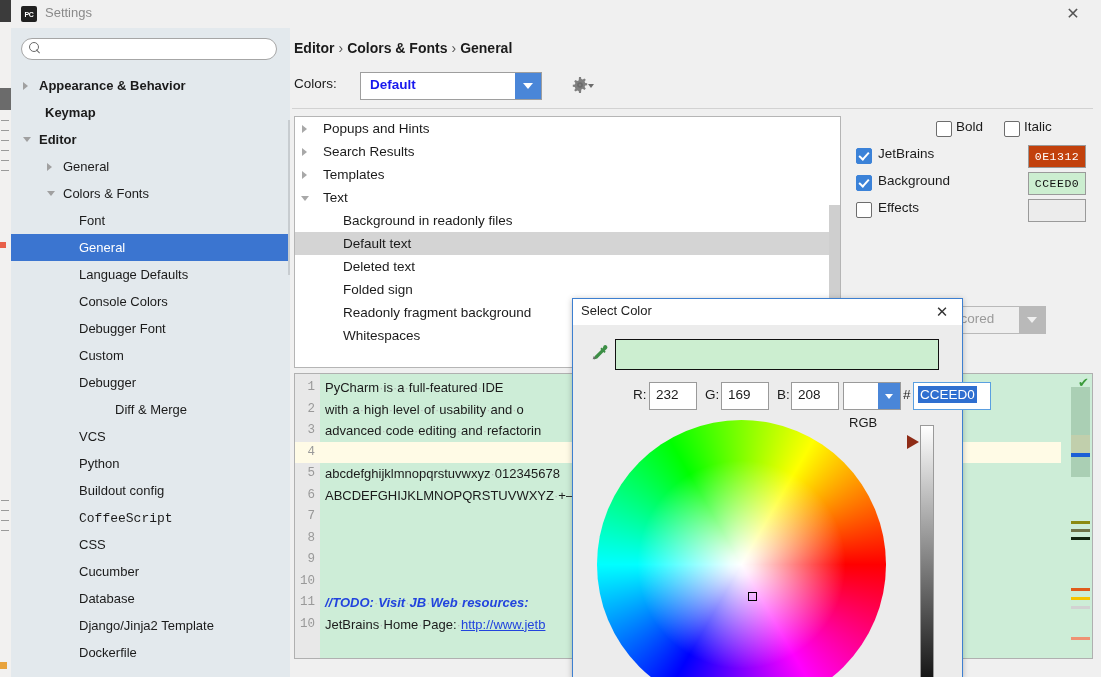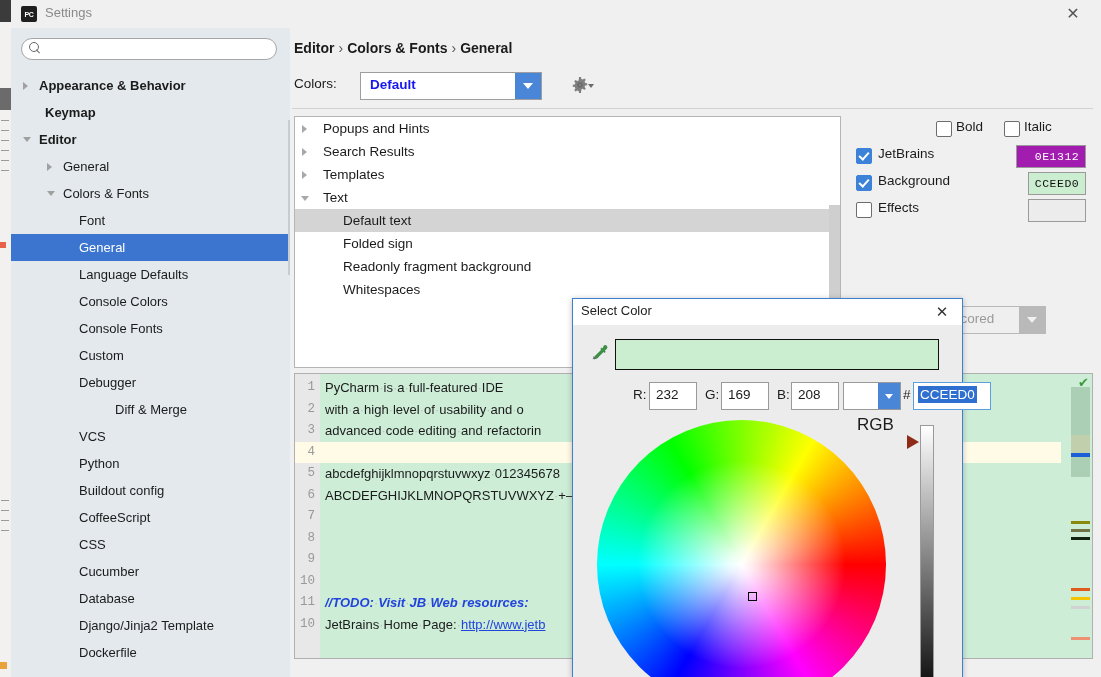"0E1312" div.swatch { background: #a21caf -> #c2410c; padding-left: 12px -> none }
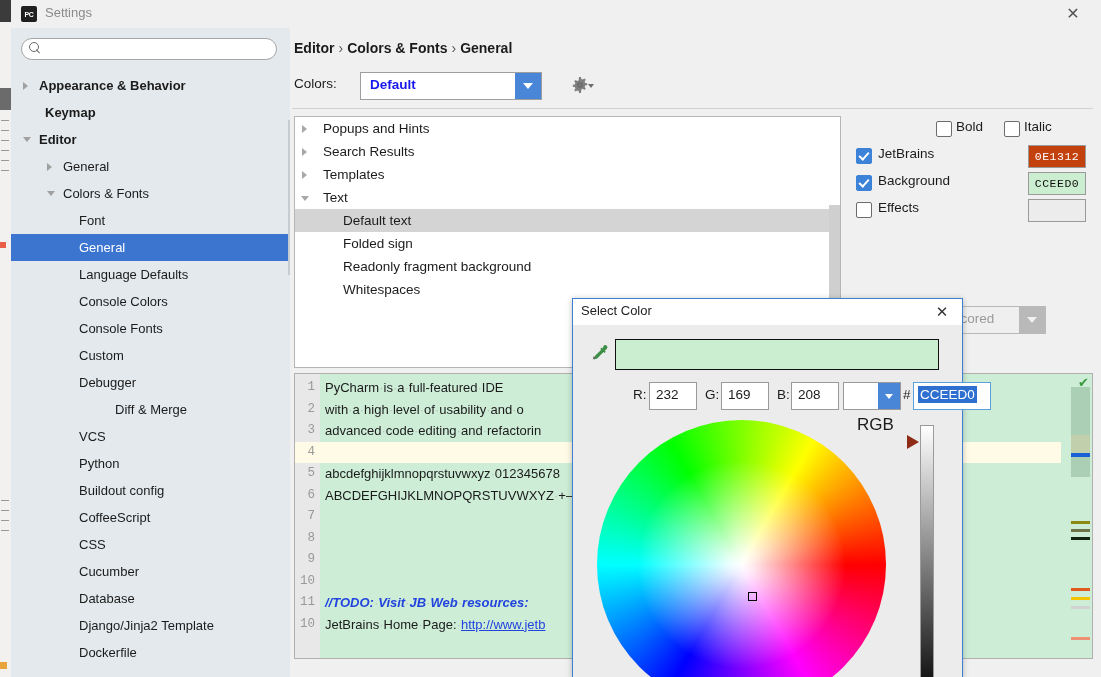"Background in readonly files" div.erow { html: none -> <div><span>Background in readonly files</span></div> }
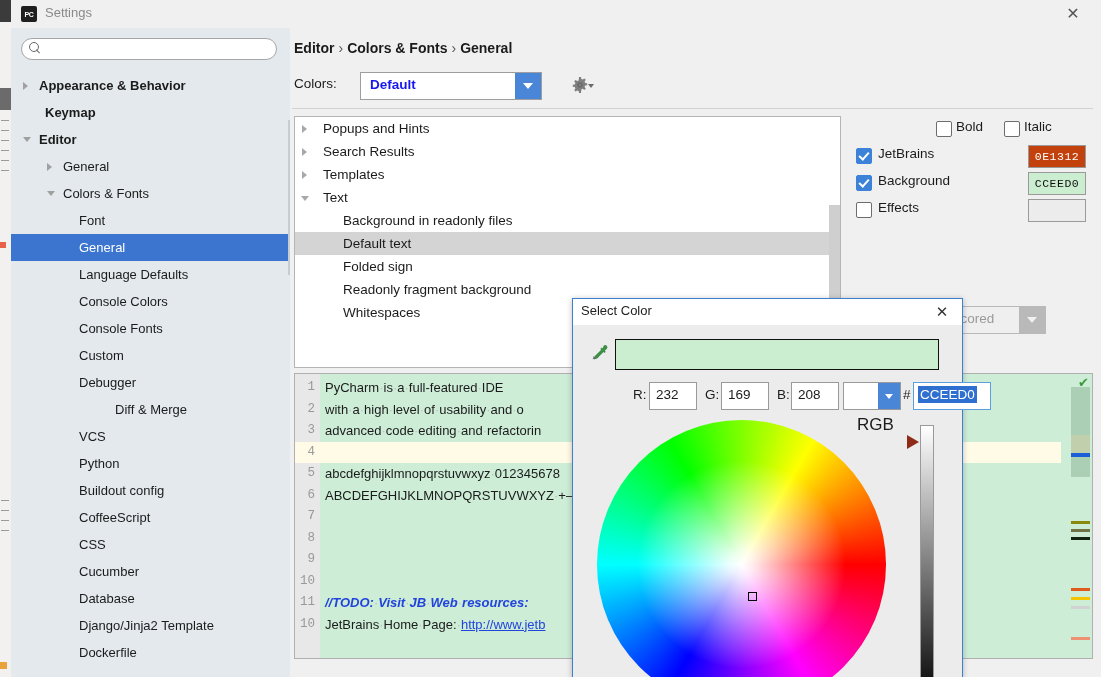"Deleted text" div.erow { html: none -> <div><span>Deleted text</span></div> }
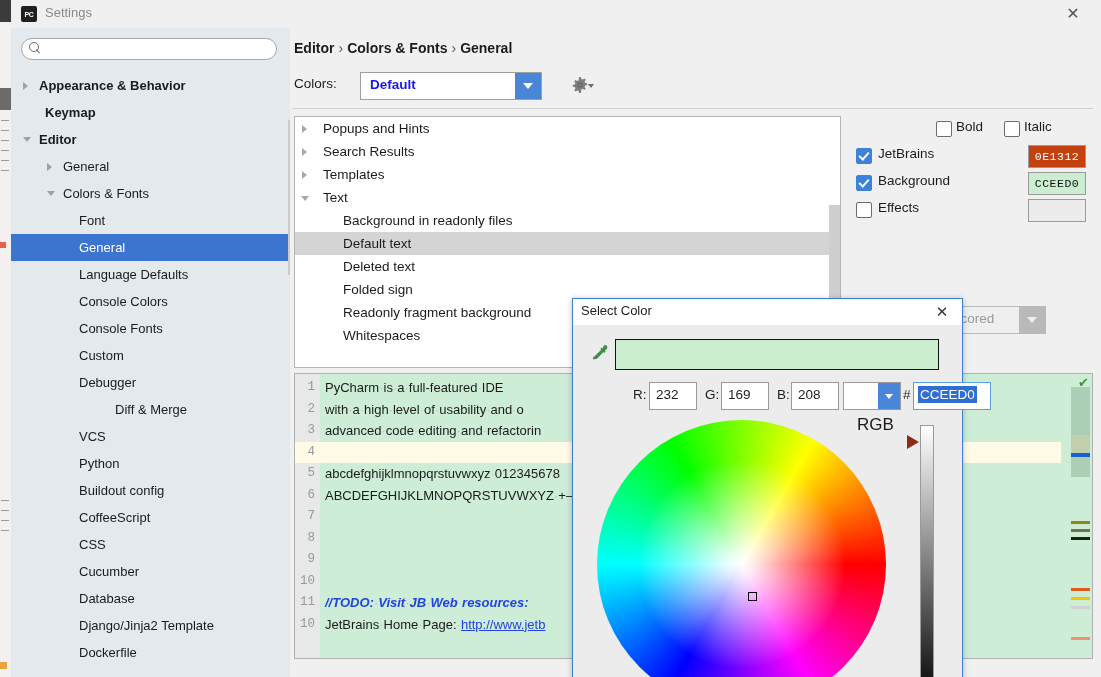"Console Fonts" span { text: Console Fonts -> Debugger Font }
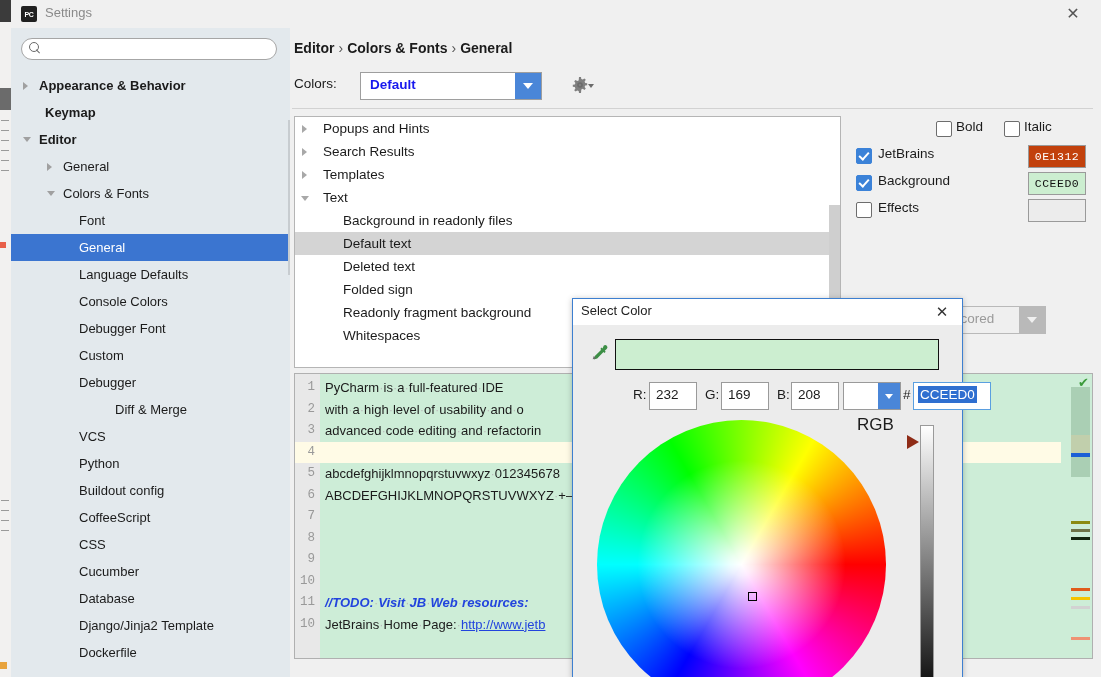"RGB" .modecombo .v { font-size: 17px -> 13px; left: 13px -> 5px }
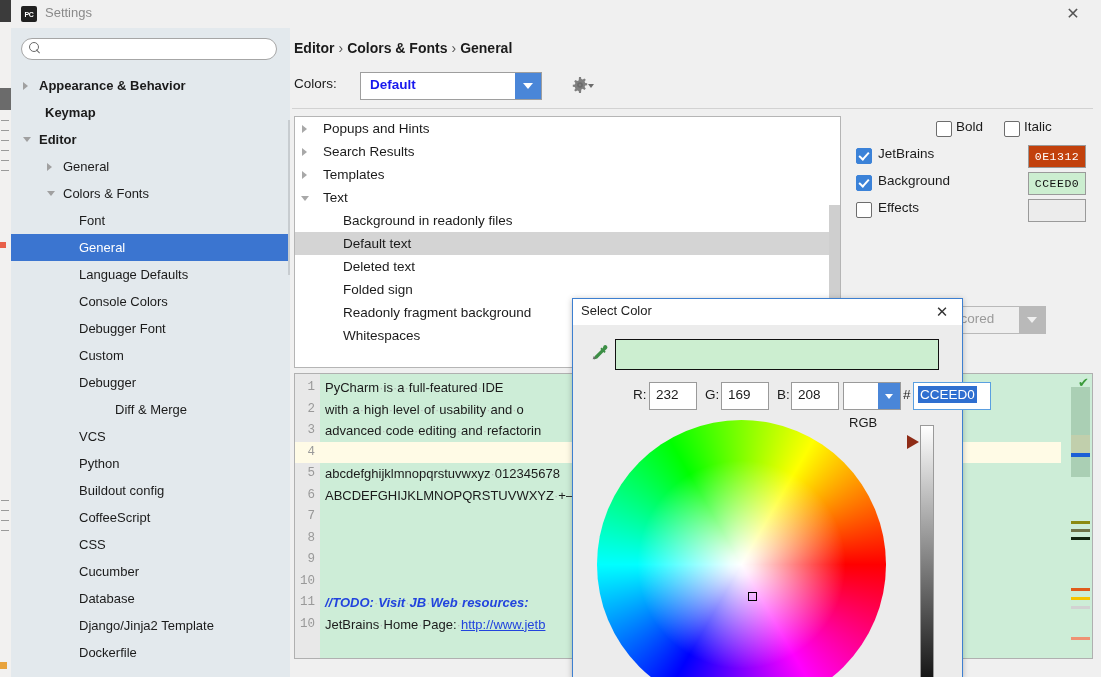"CoffeeScript" span { font-family: none -> Liberation Mono, monospace }
